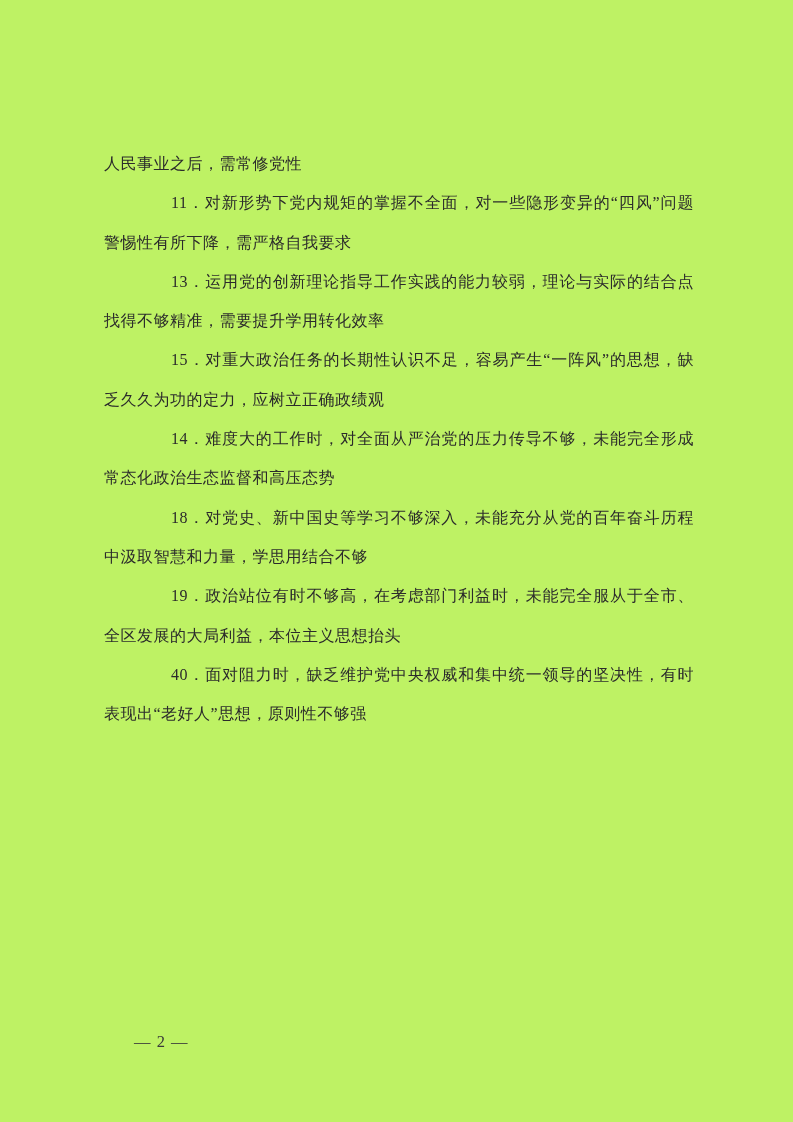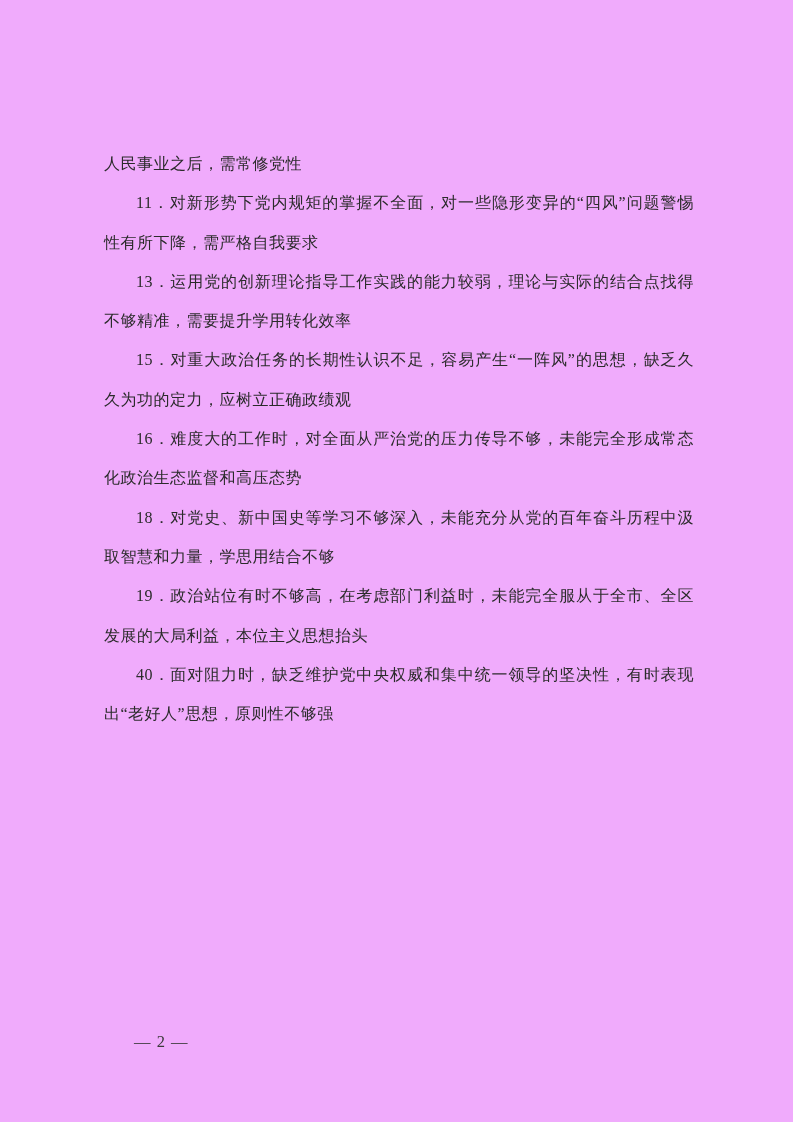"人民事业之后，需常修党性" .page { background: #f0abfc -> #bef264 }
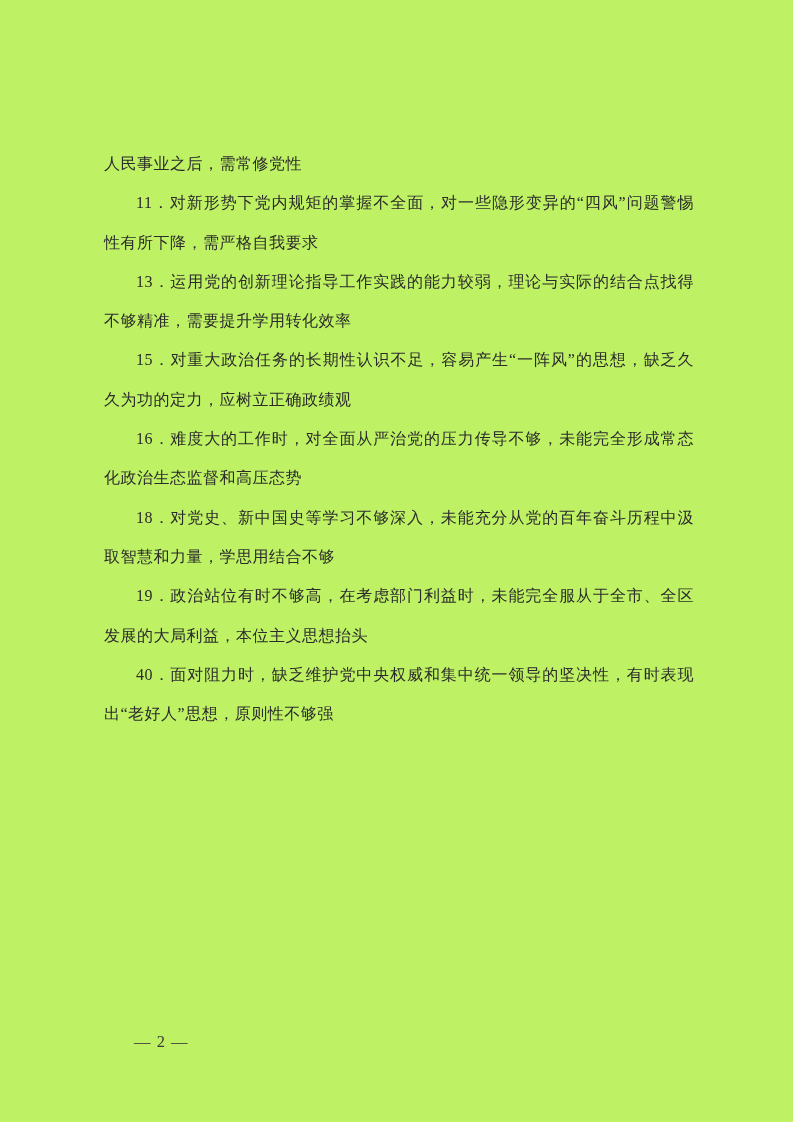"11．" .item-number { margin-left: none -> 35px }
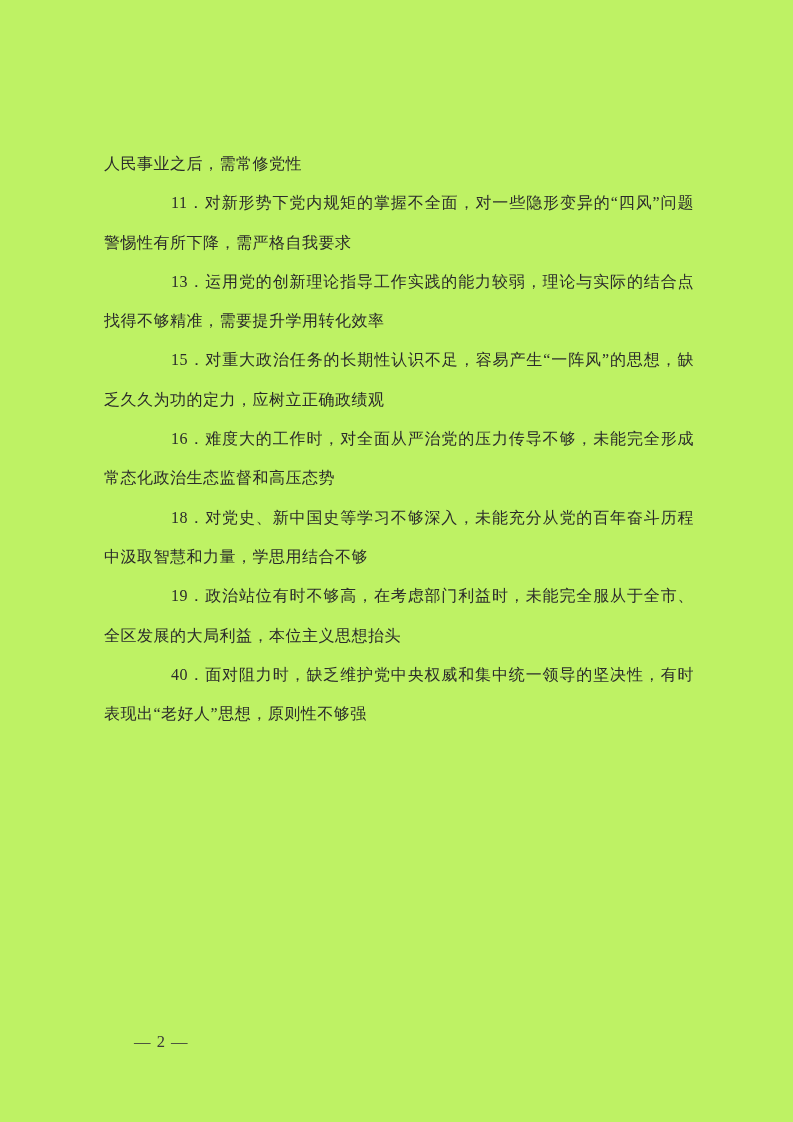"16．" span.item-number { text: 16 -> 14 }
